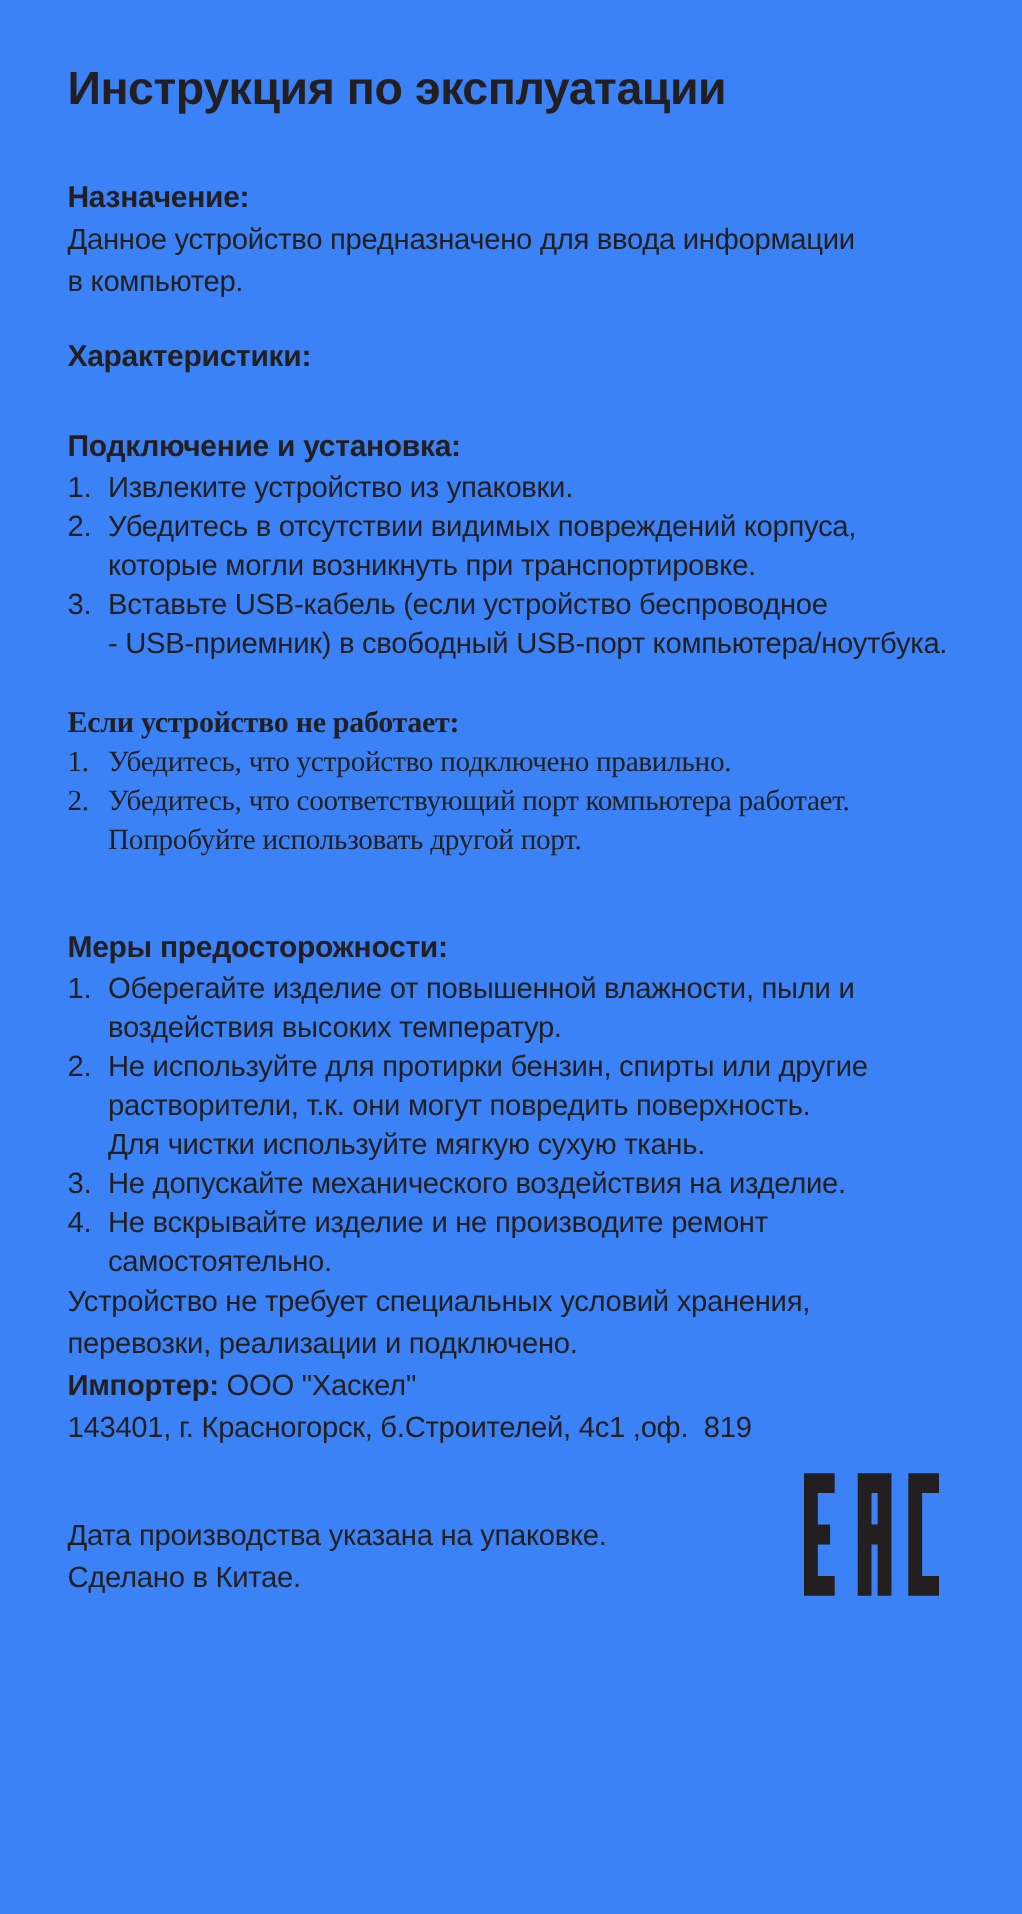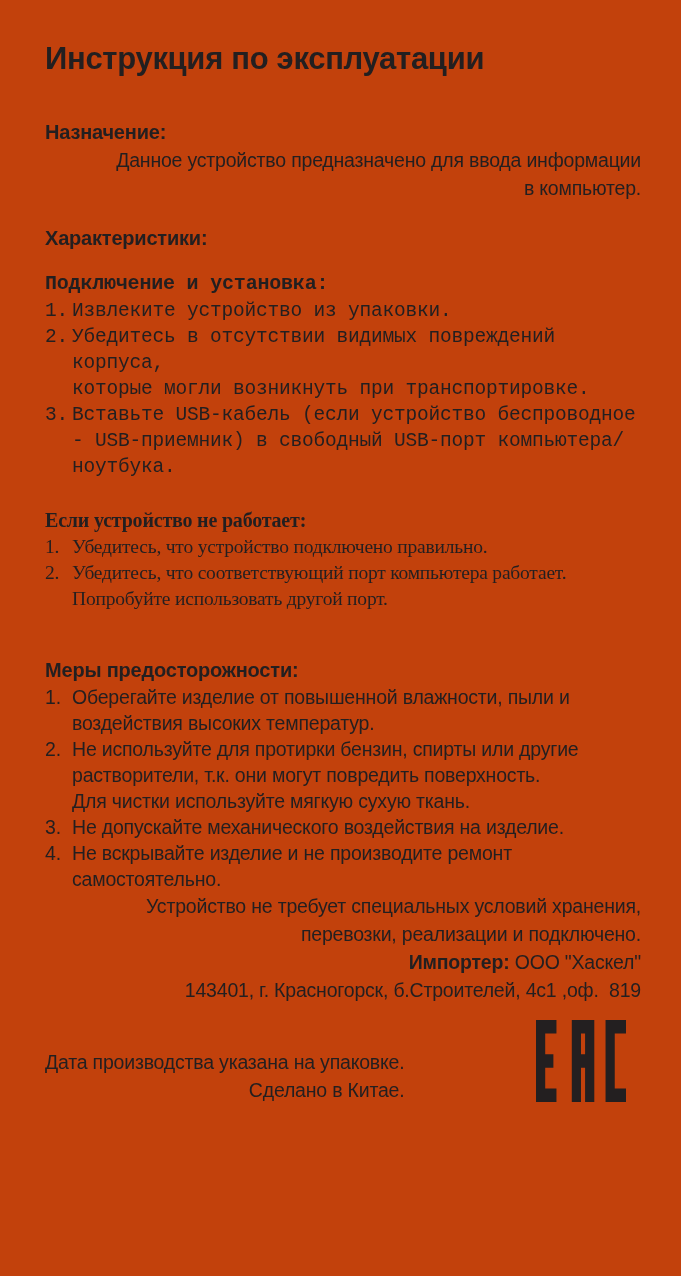"Инструкция по эксплуатации" .page { background: #c2410c -> #3b82f6 }
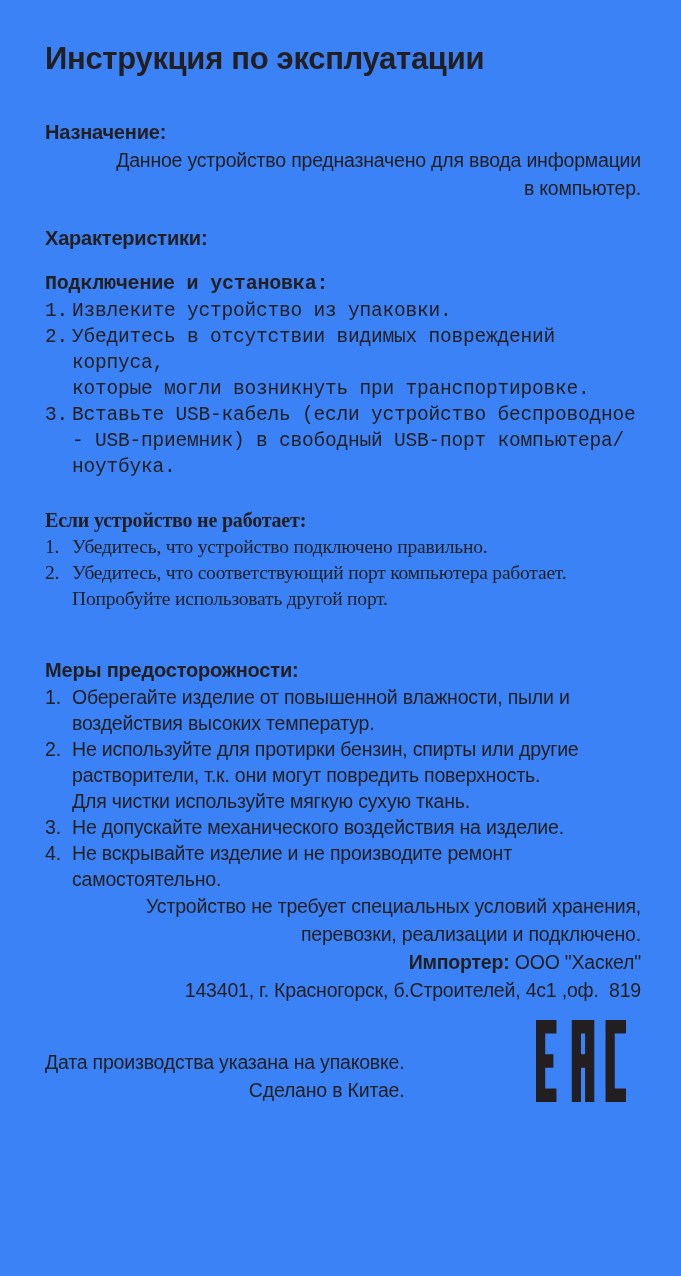"Данное устройство предназначено для" p.body { text-align: right -> none }
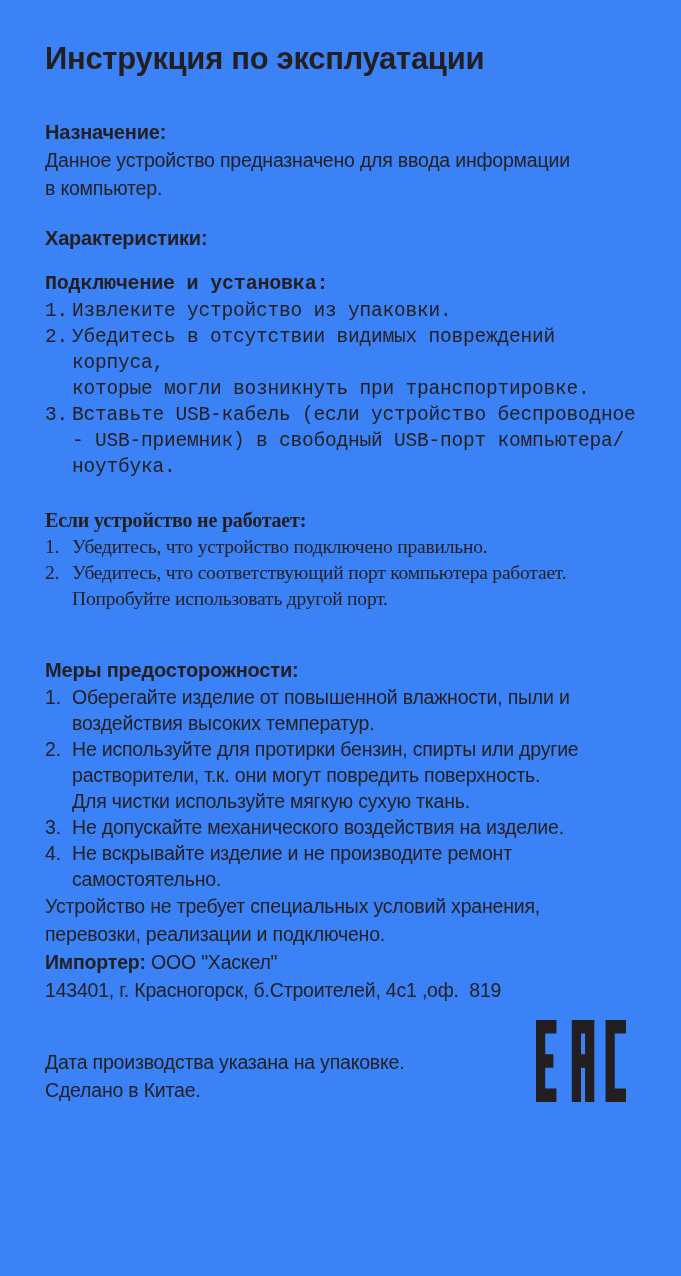"Подключение и установка:" .sec-setup { font-family: Liberation Mono, monospace -> none; margin-top: 18px -> 32px }
